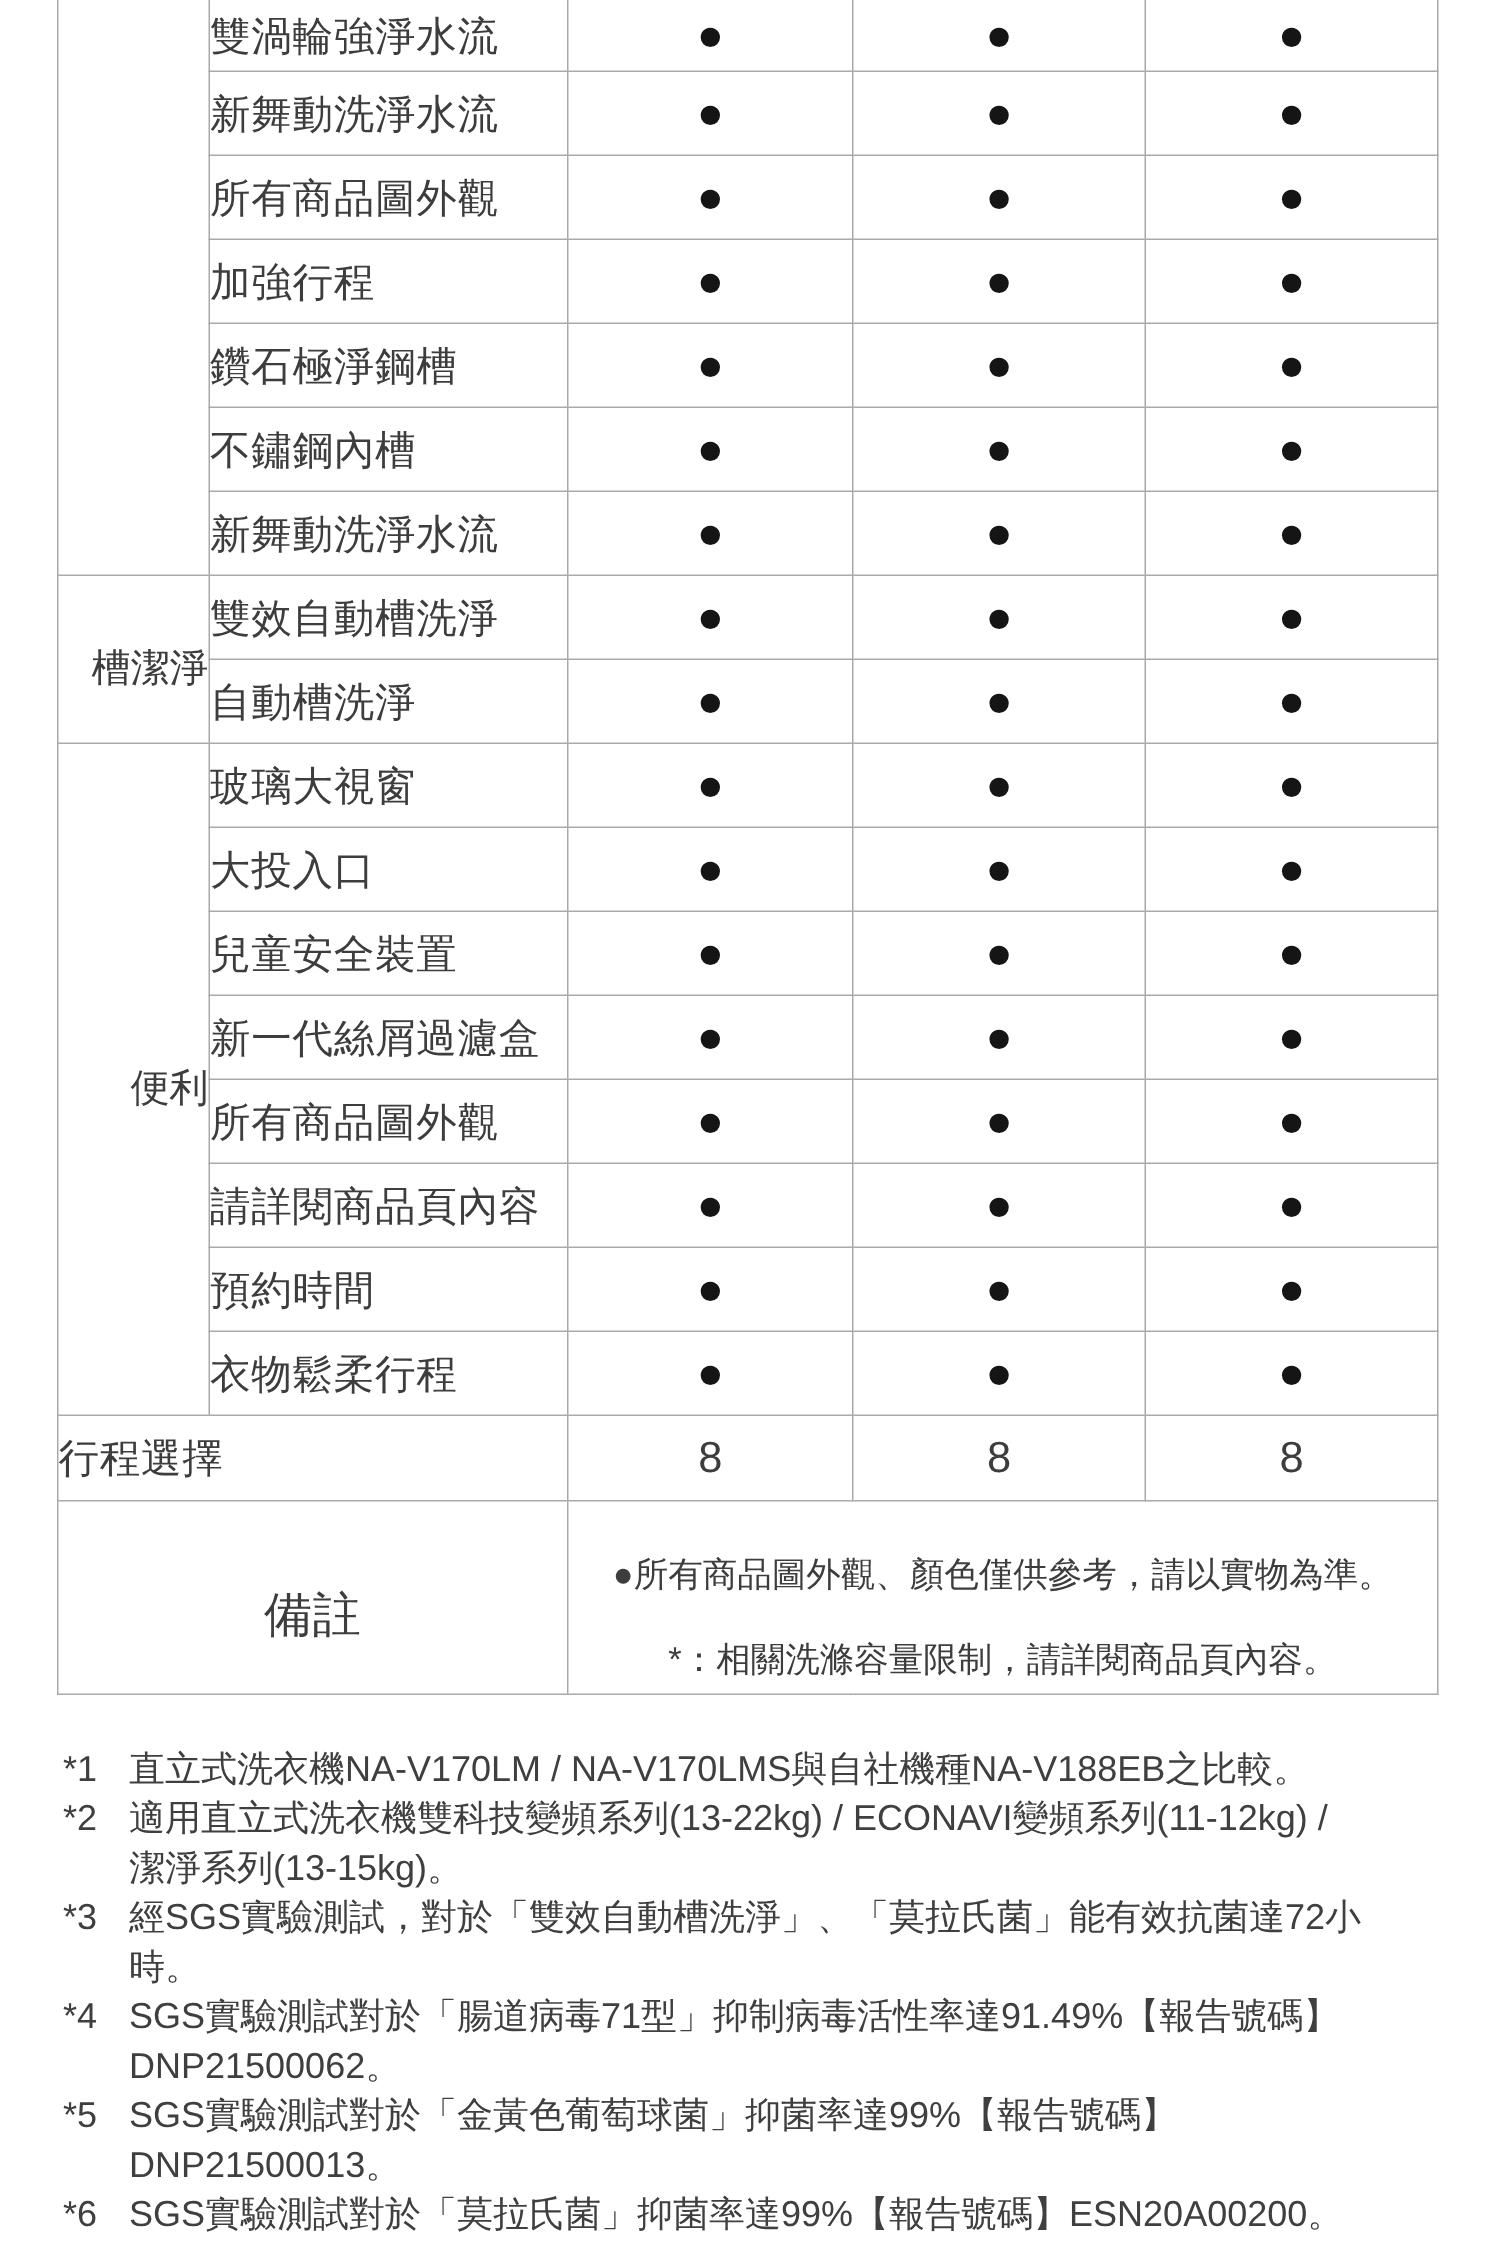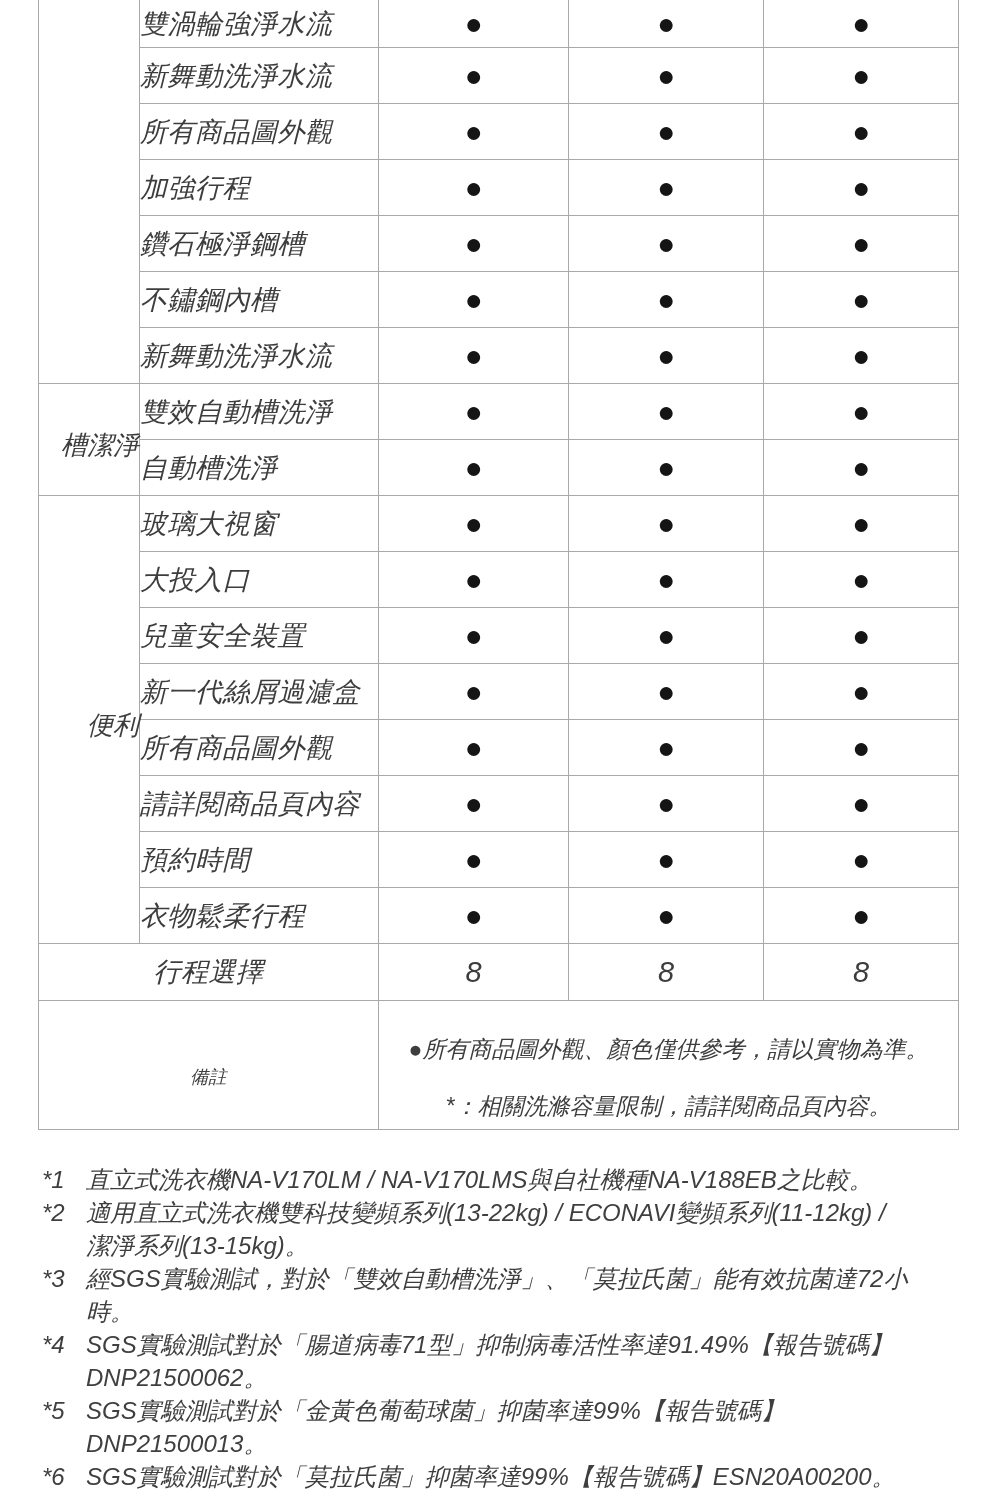"雙渦輪強淨水流" .page { font-style: italic -> none }
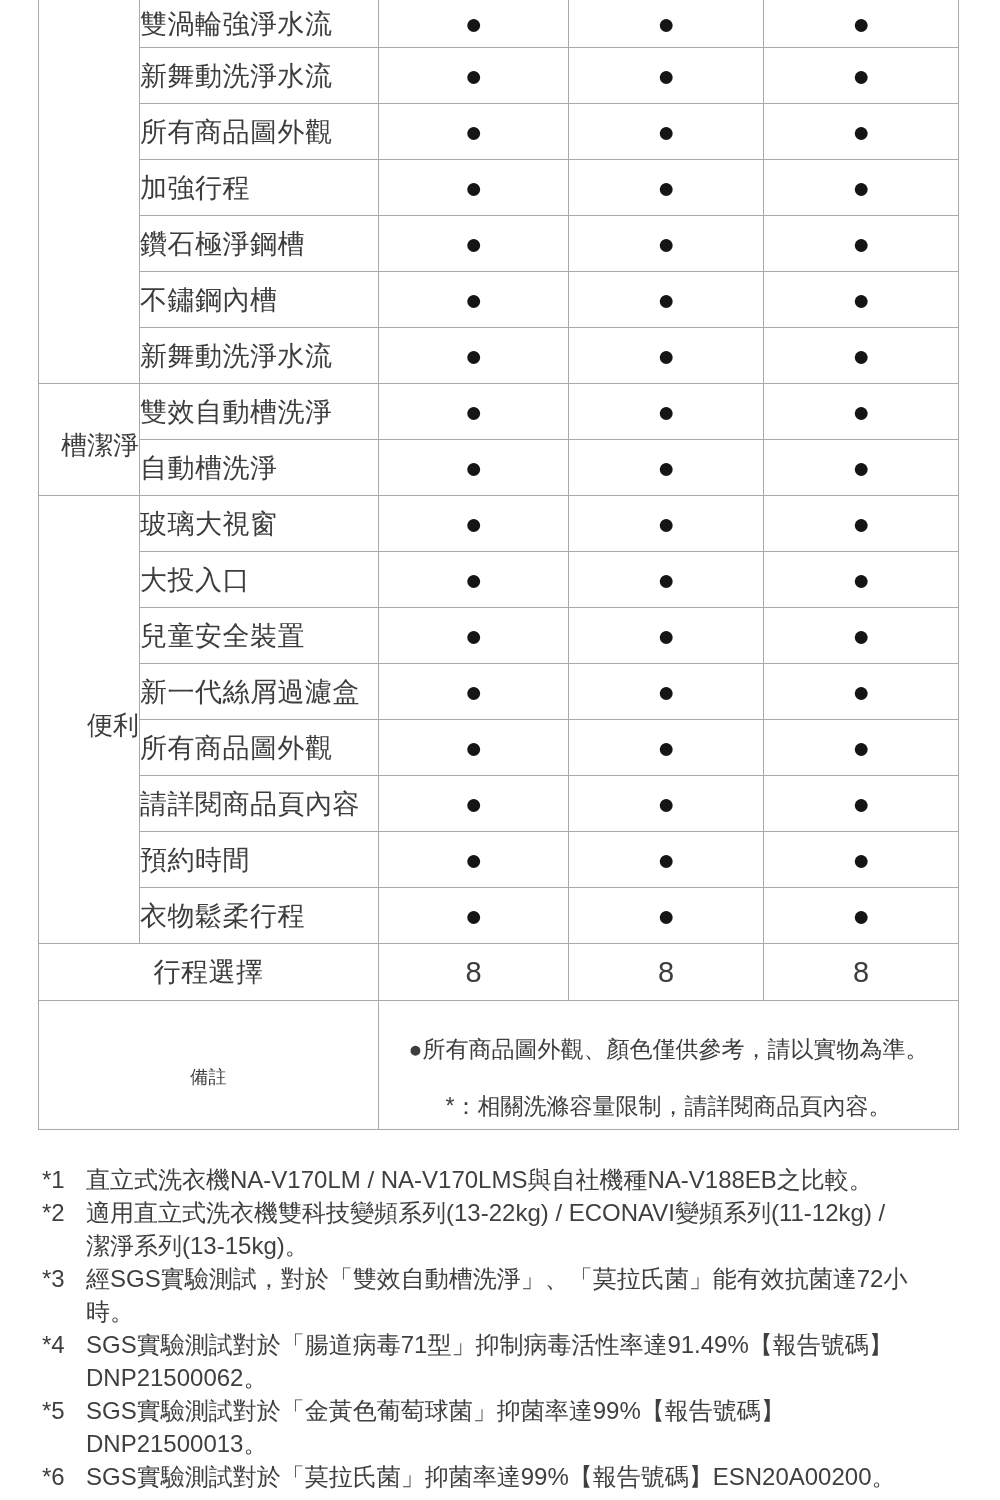"行程選擇" tr.r-program td { text-align: center -> none }
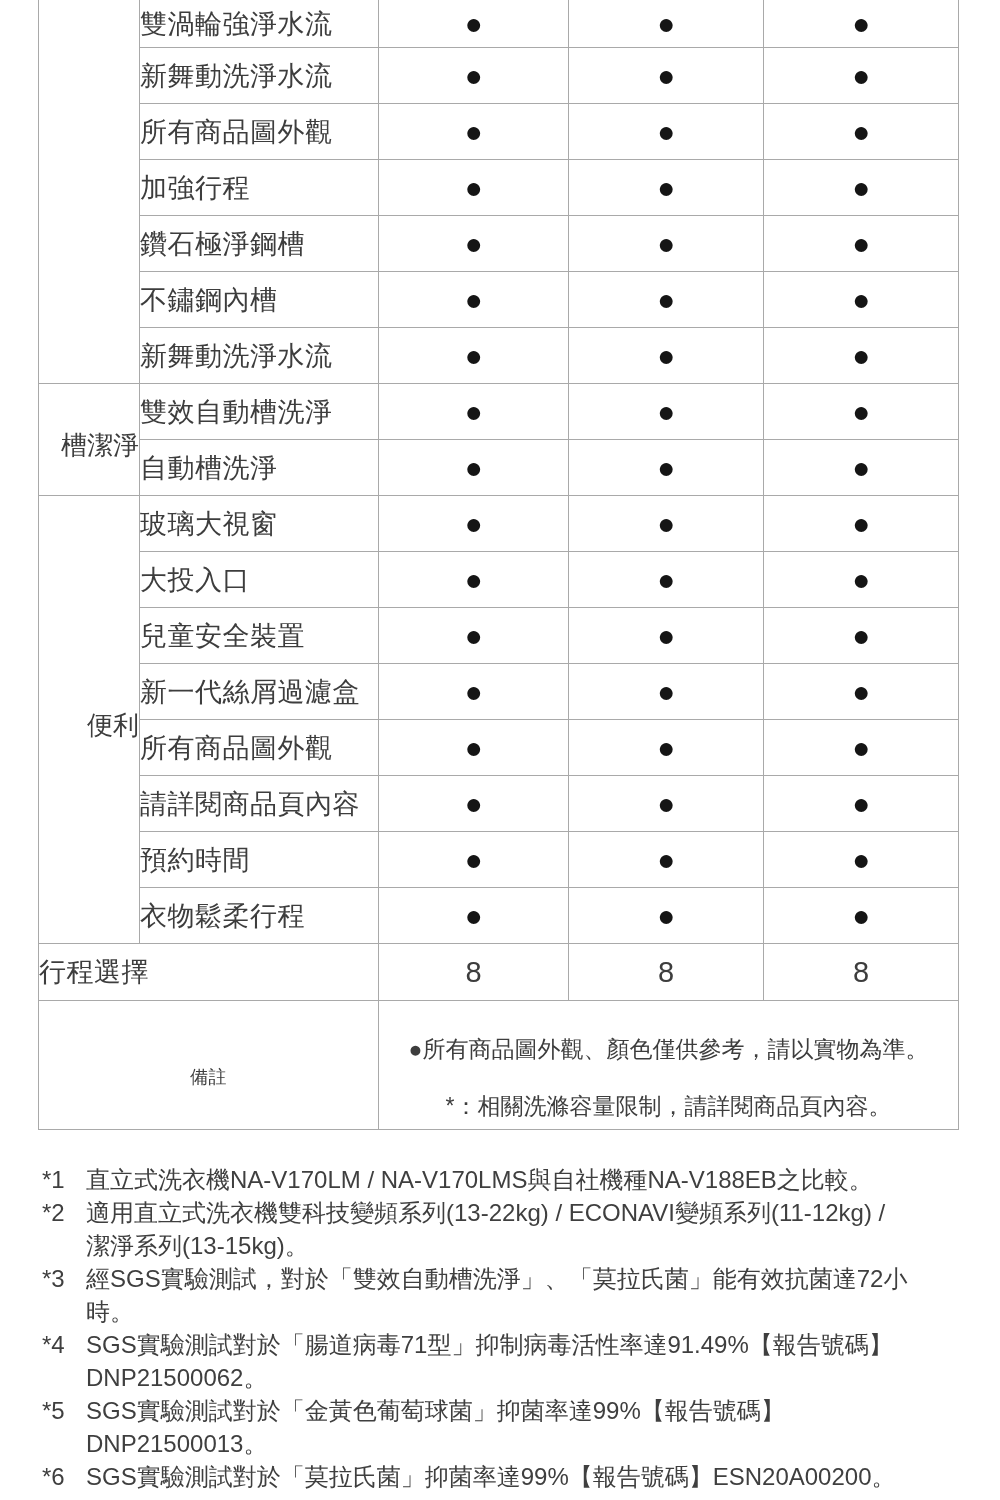"備註" td.notes-label { font-size: 18px -> 32px }
